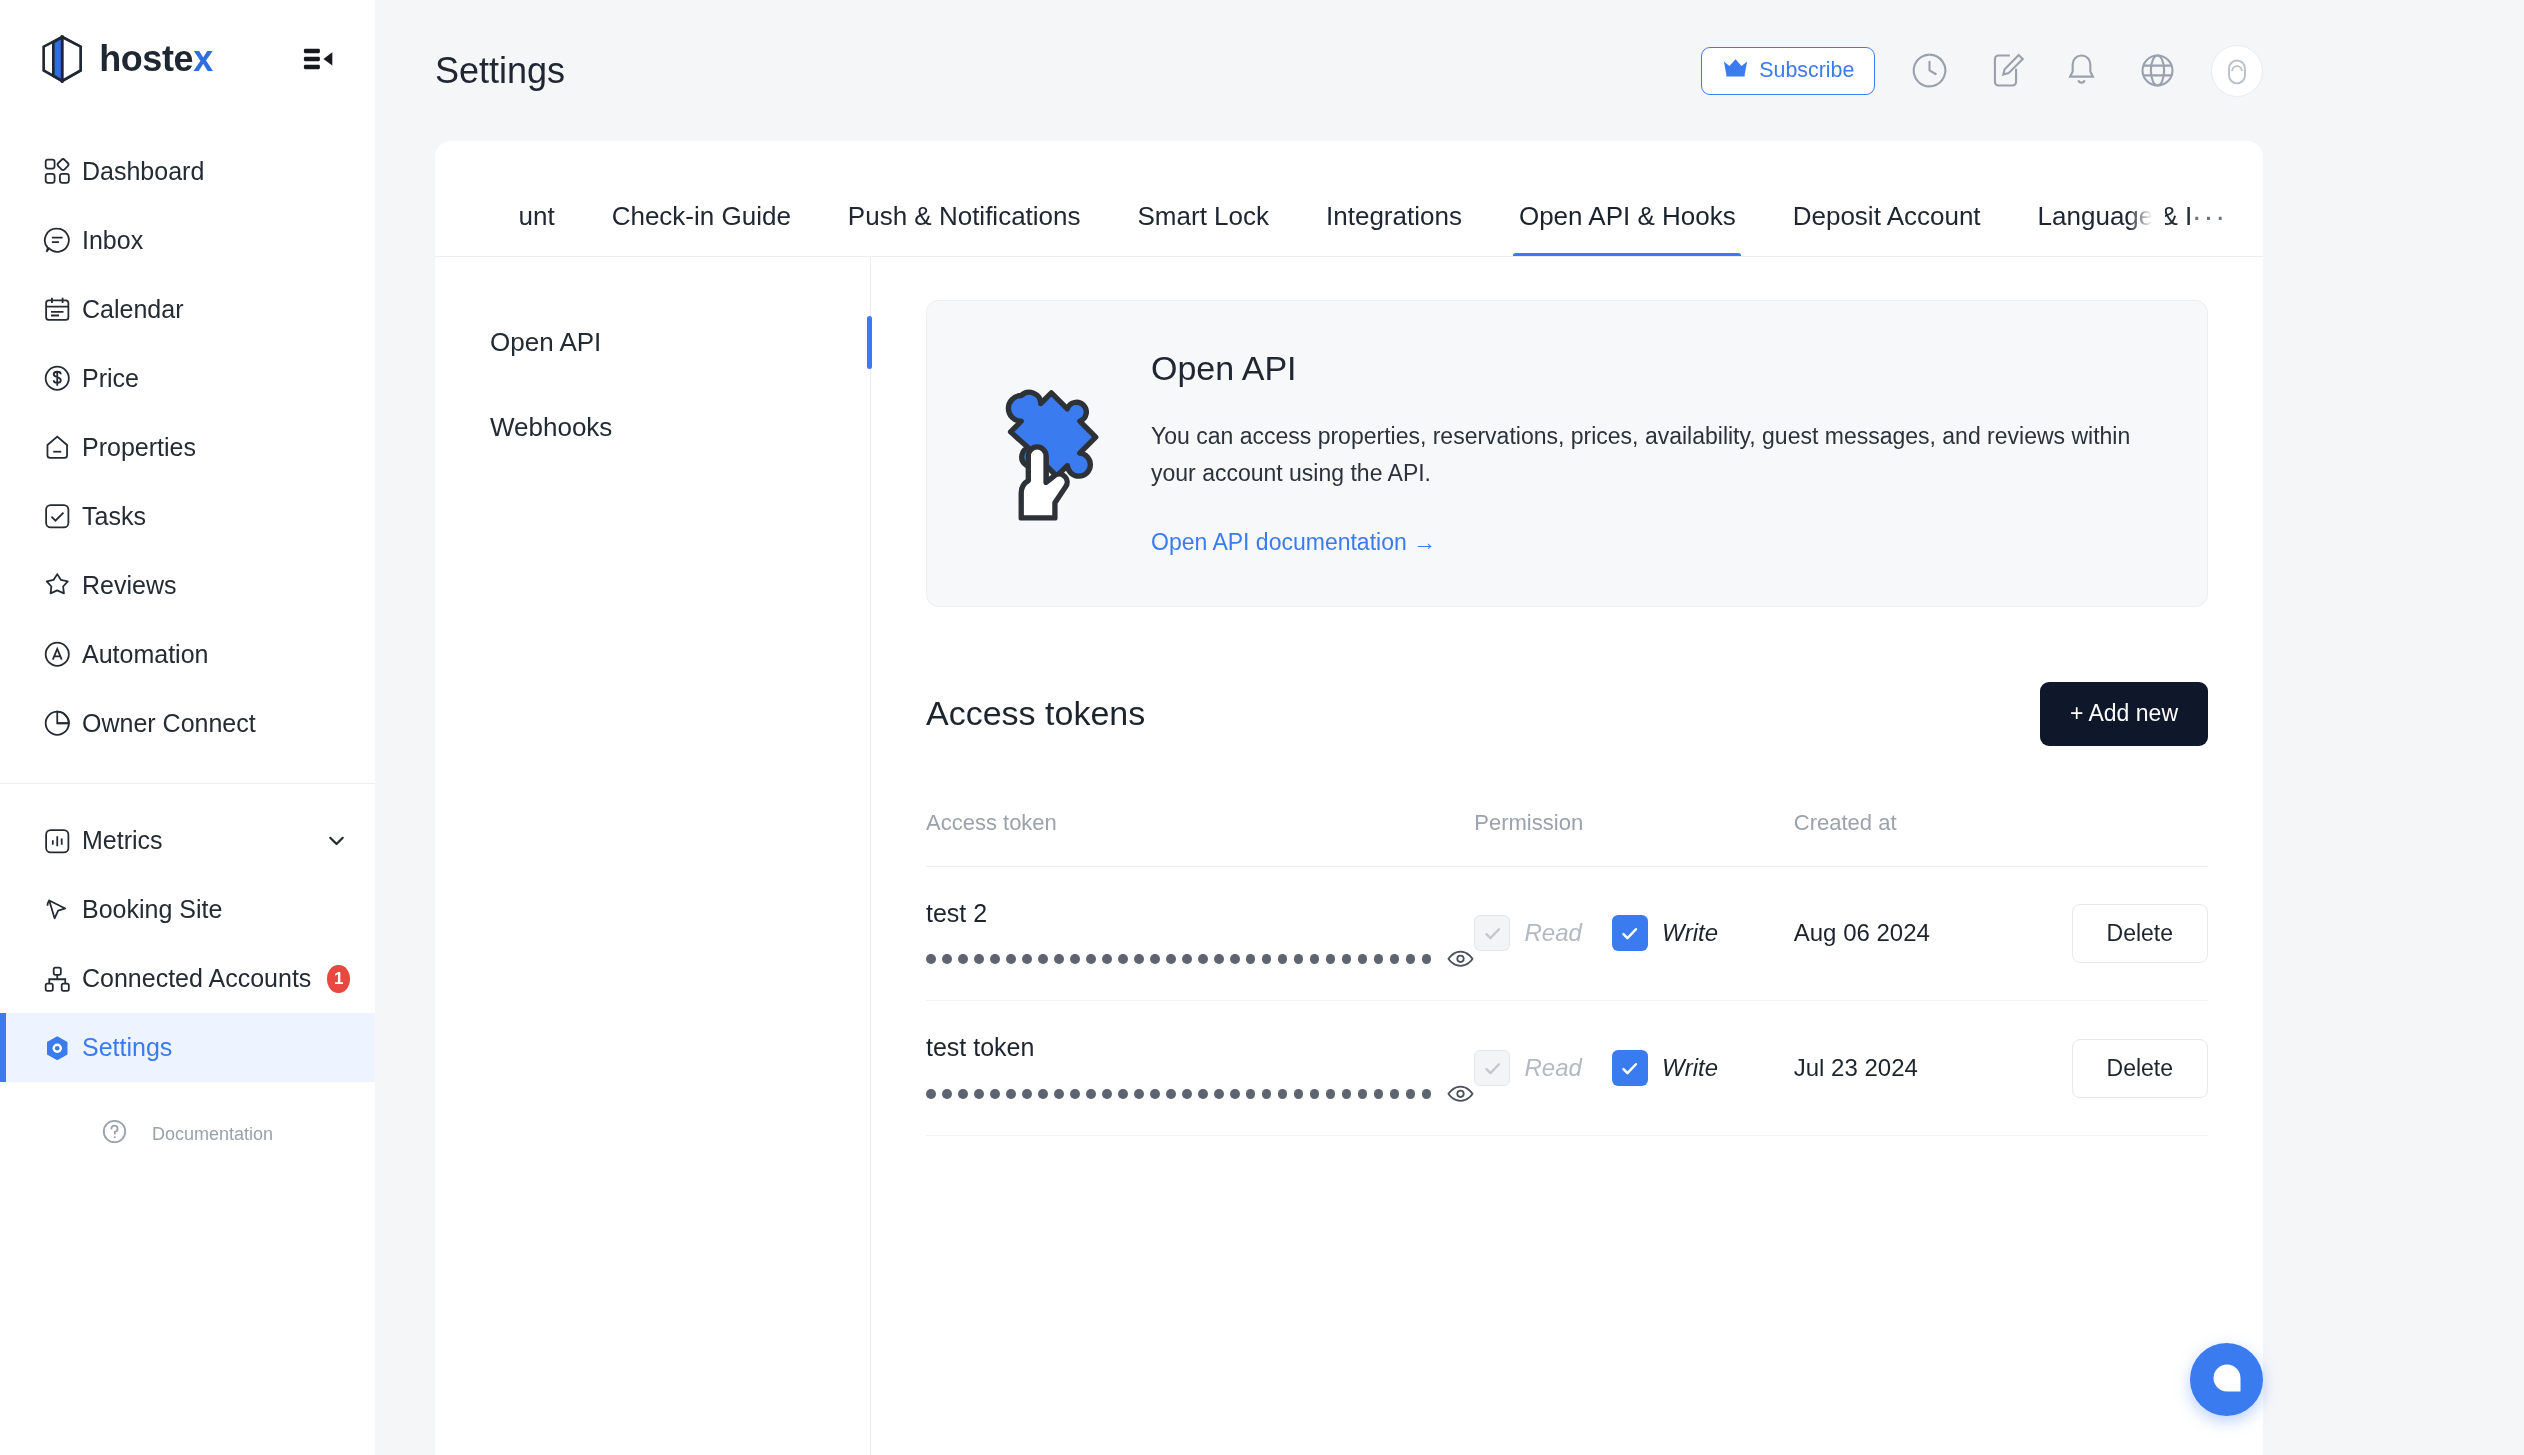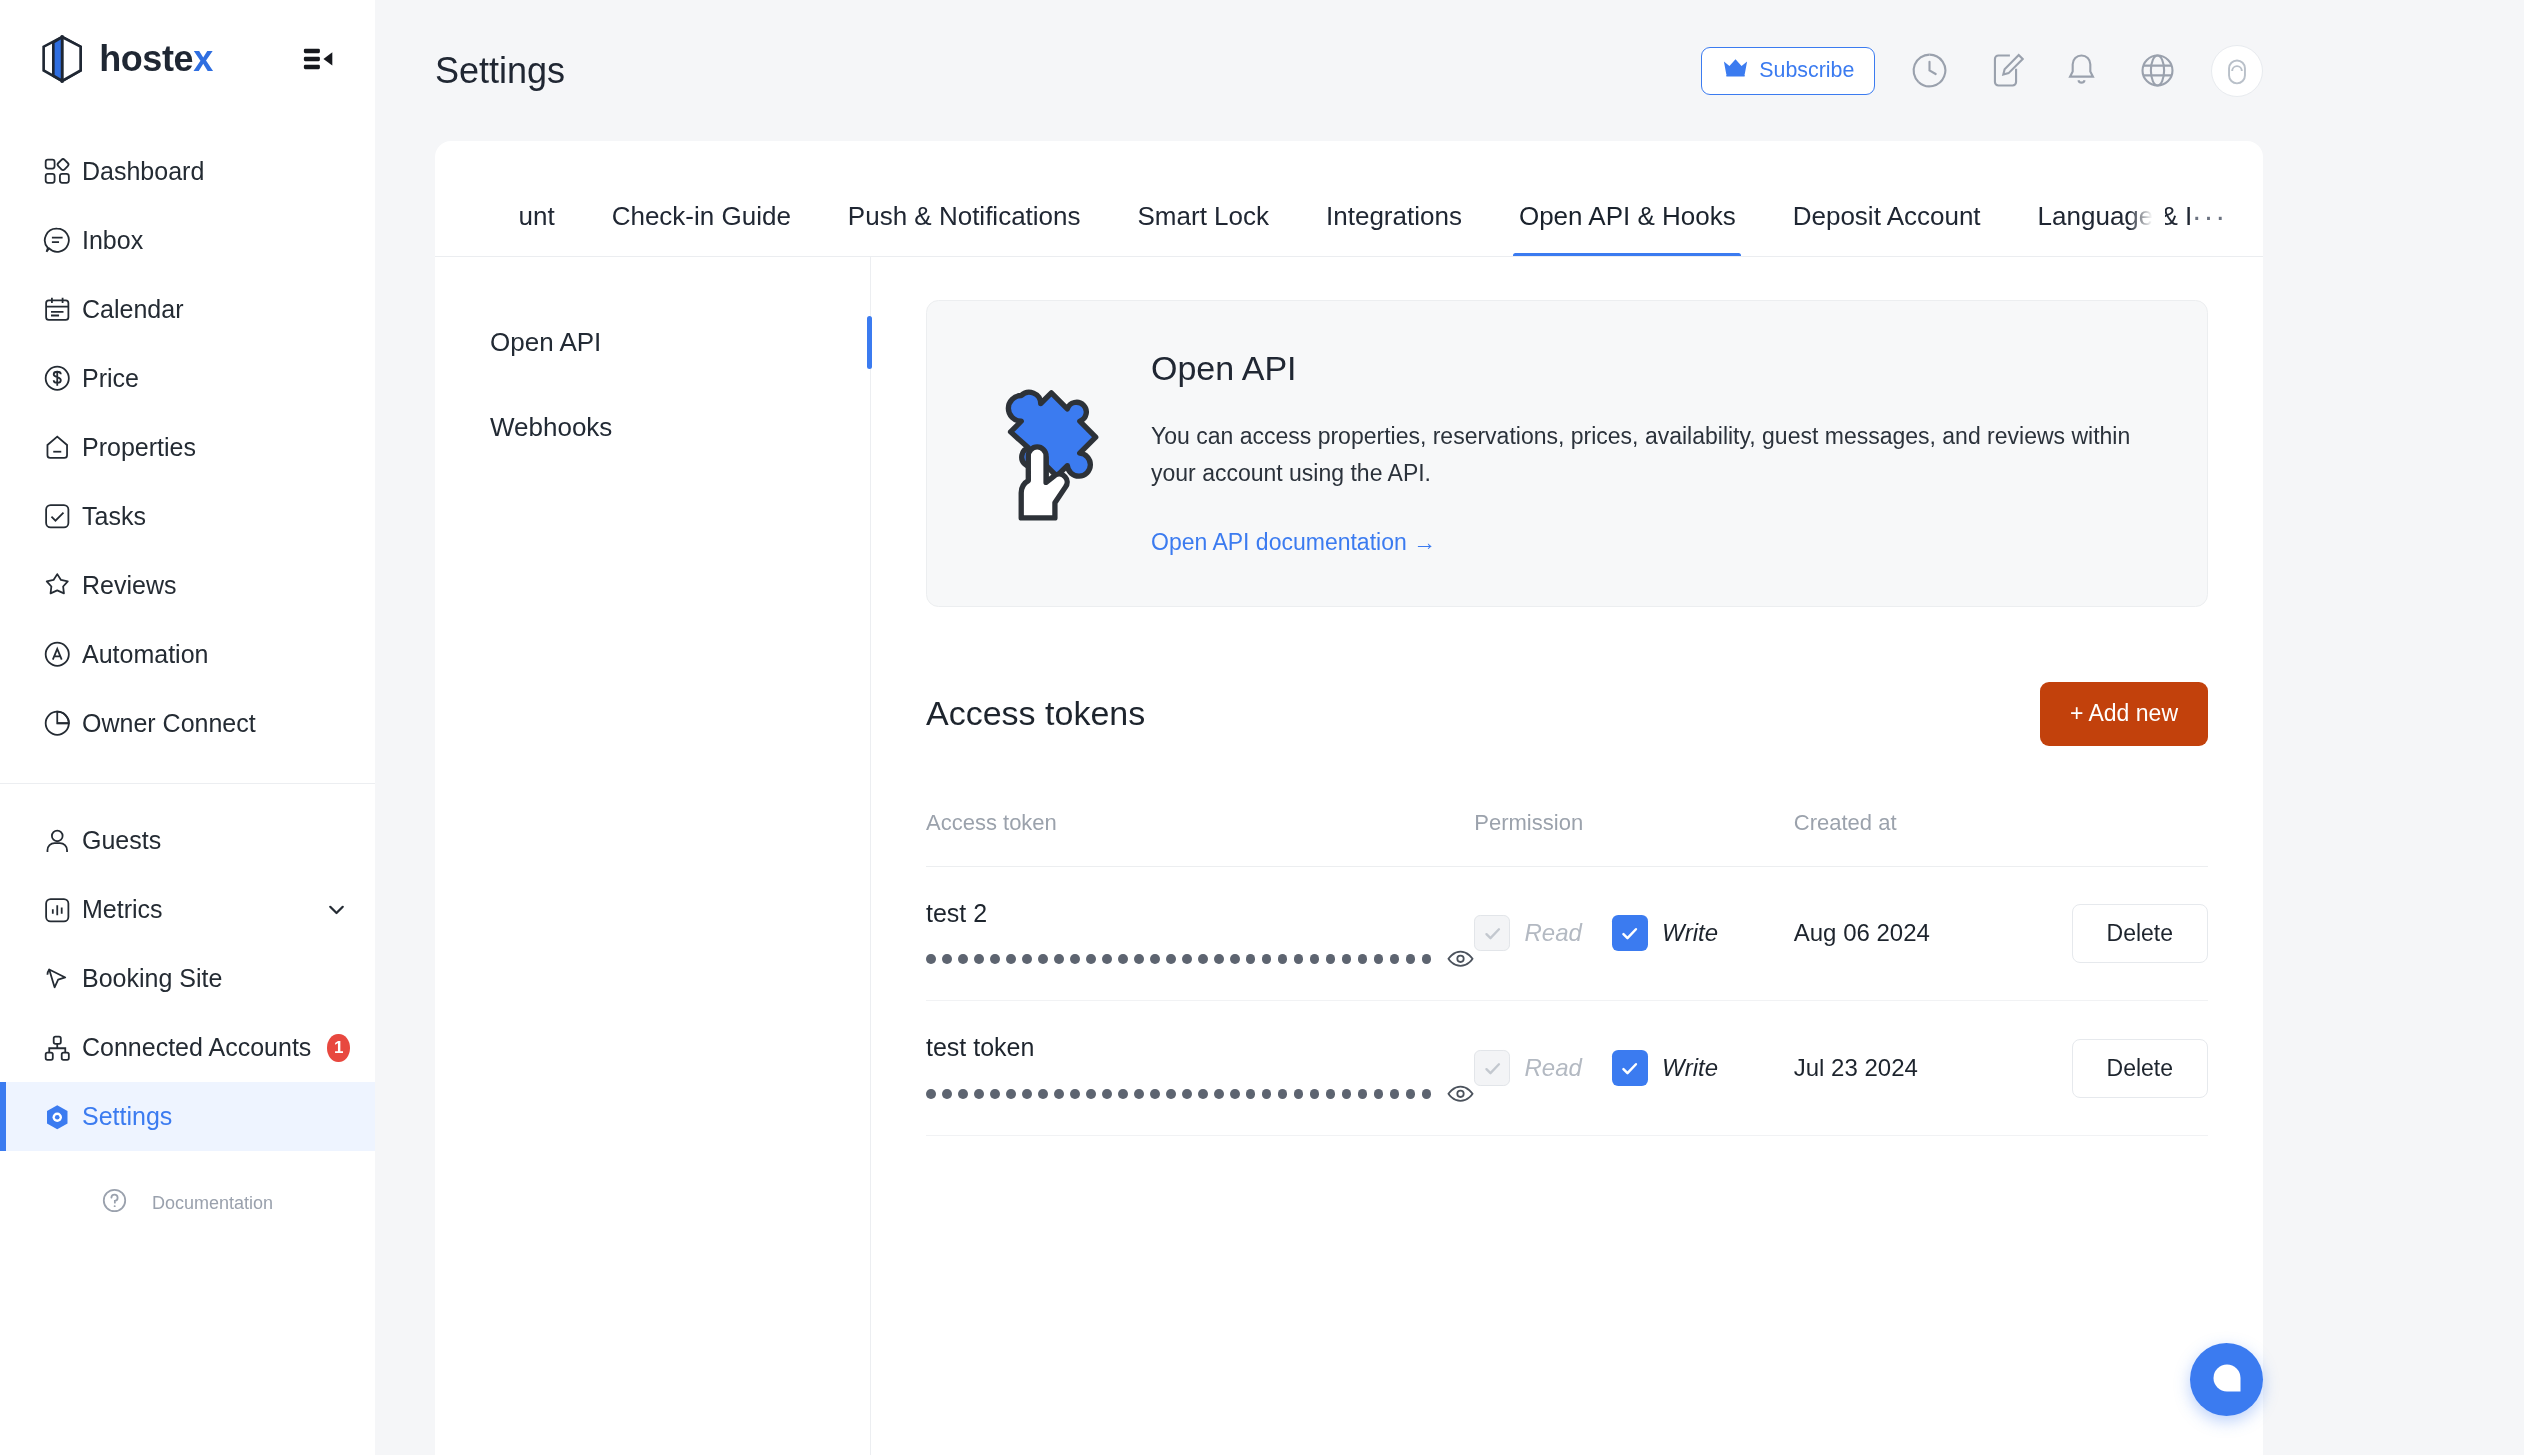"+ Add new" .add-new-btn { background: #c2410c -> #0f172a }
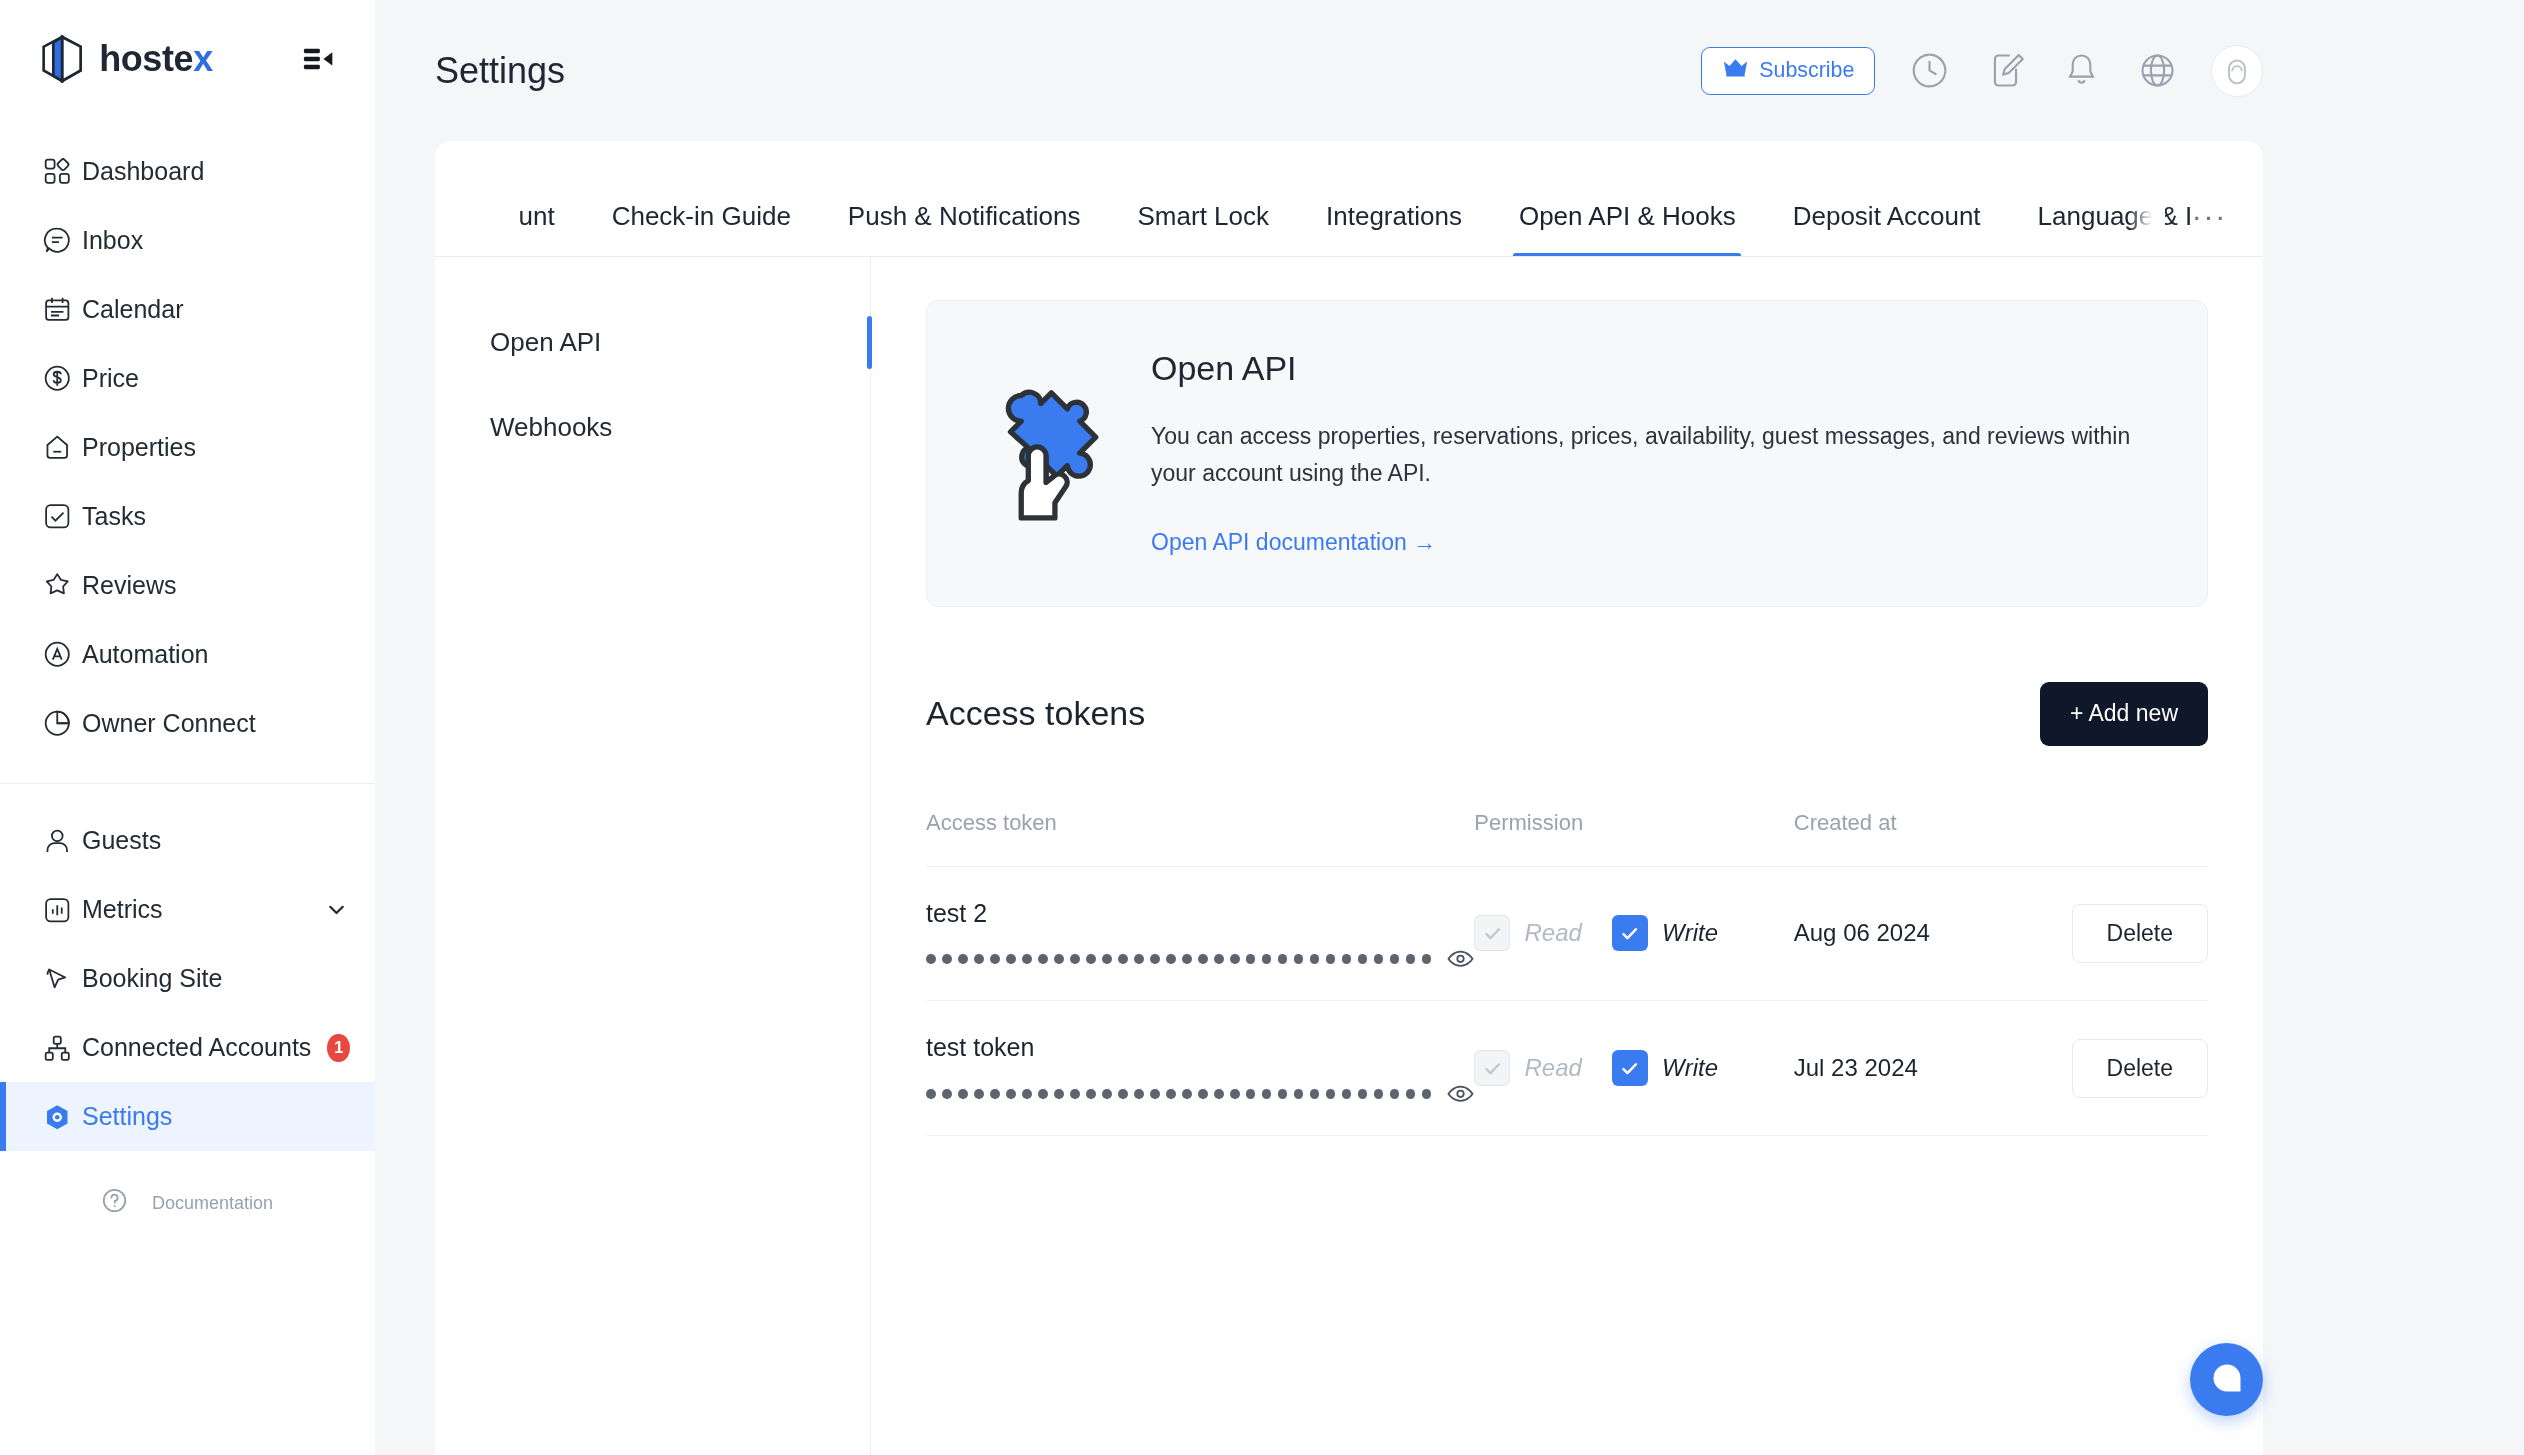"Guests" div.nav-item { html: <div> <span> <svg> <circle></circle> <path></path> </svg> </span> <span>Guests</span> </div> -> none }
